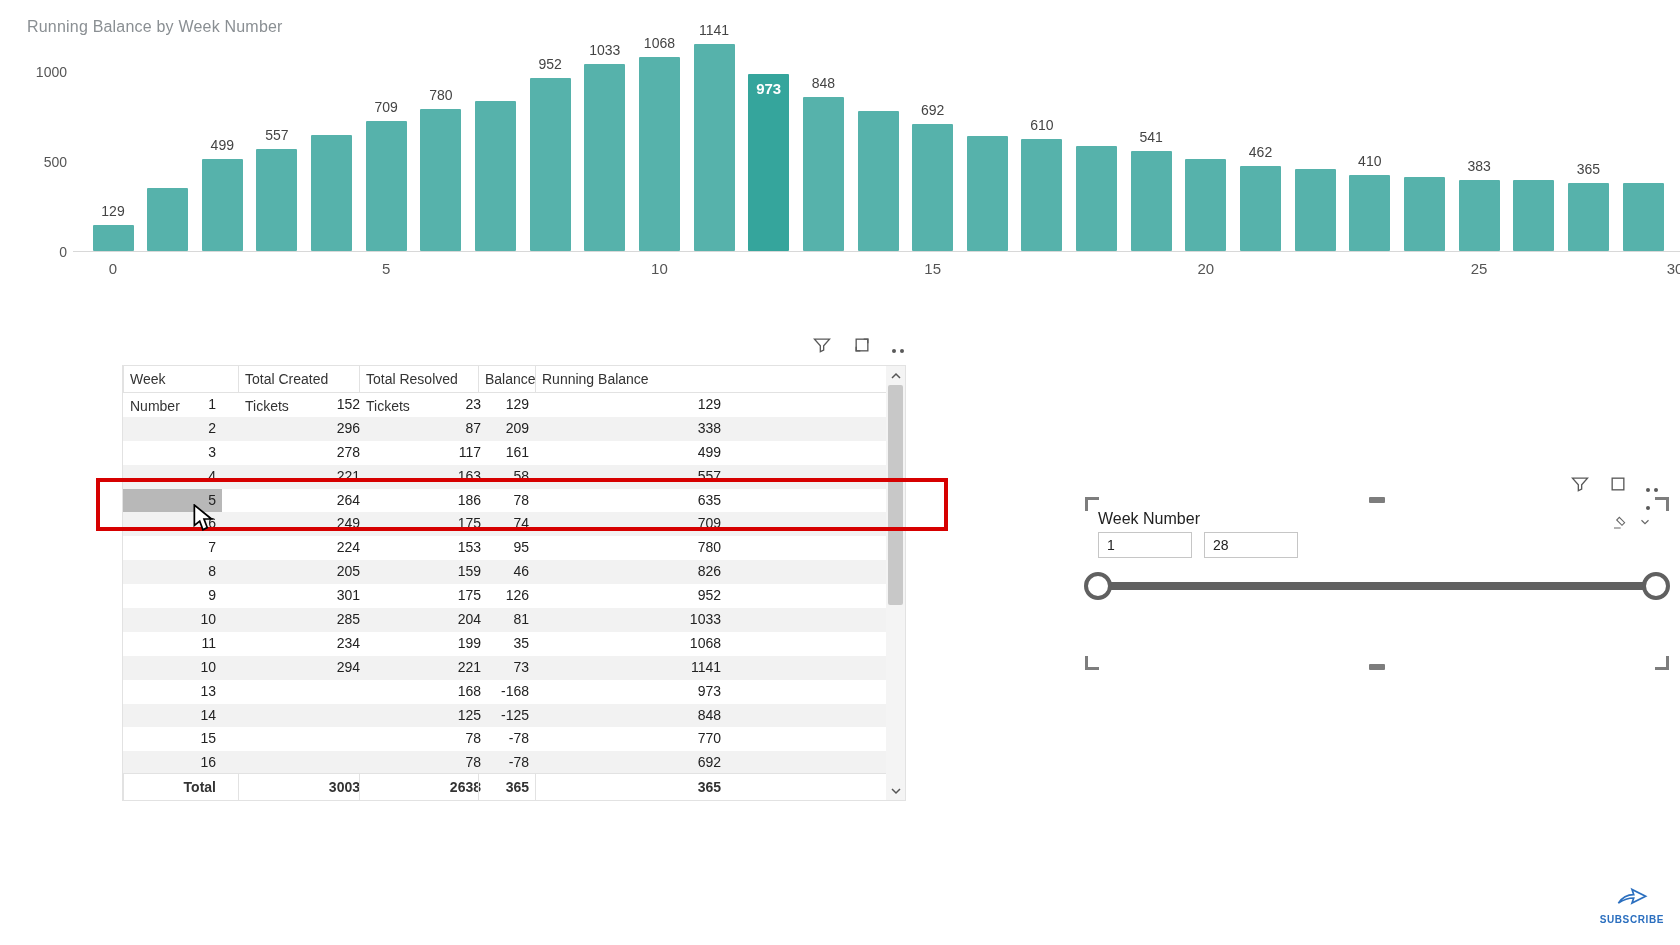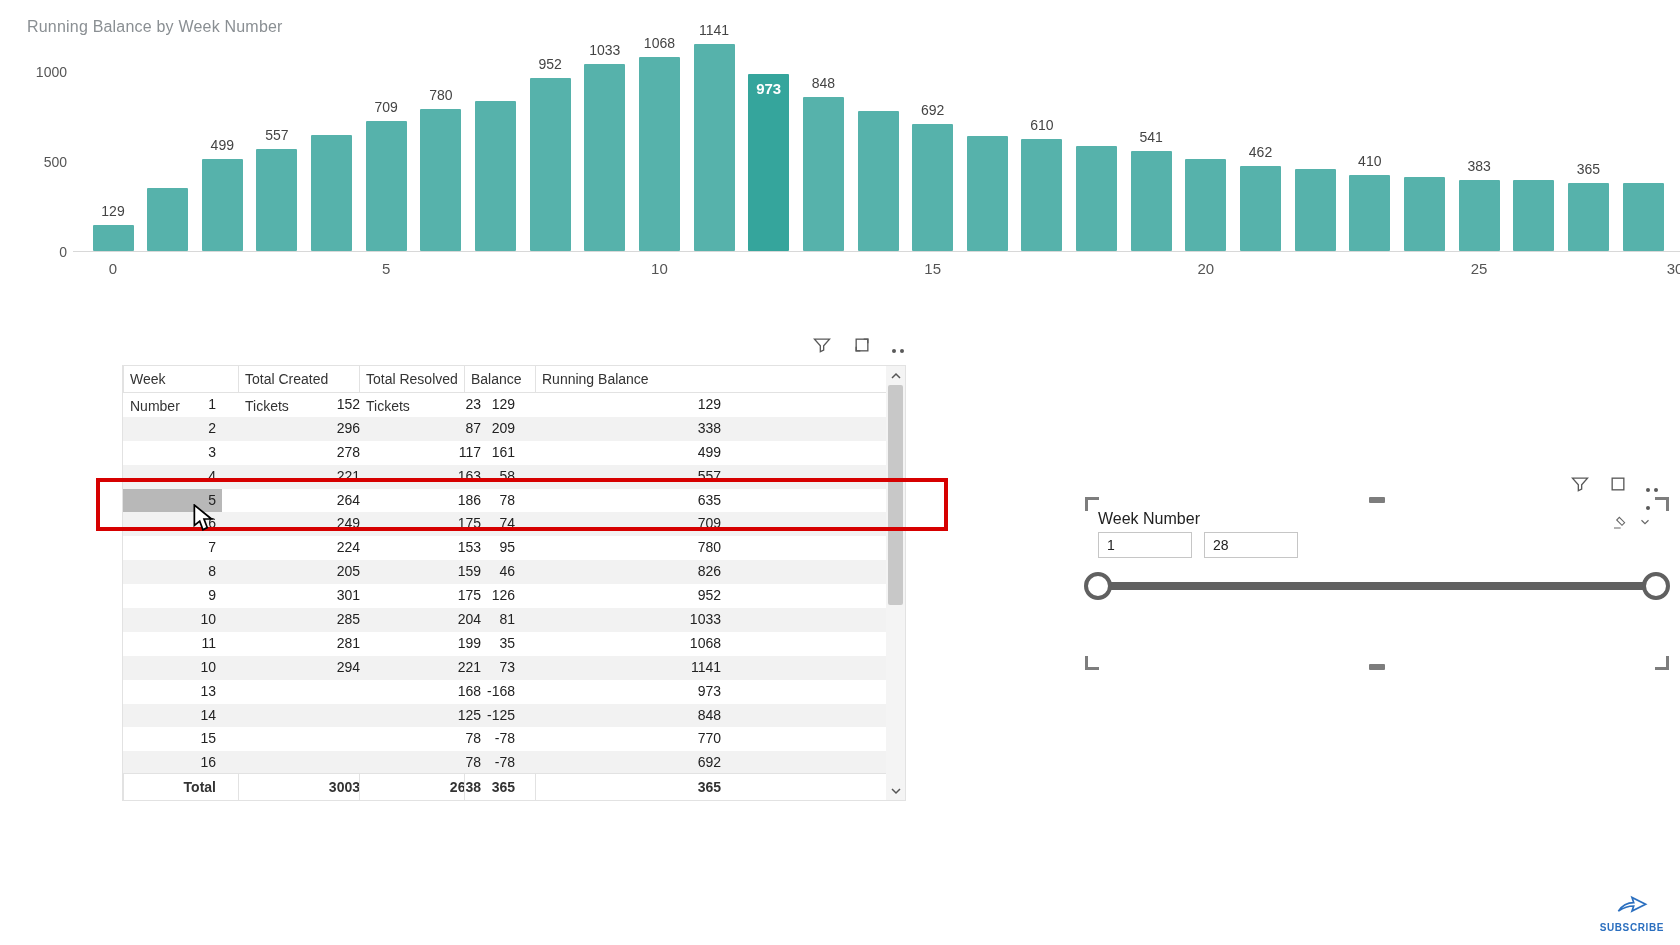"Balance" .c-bl { left: 341px -> 355px }
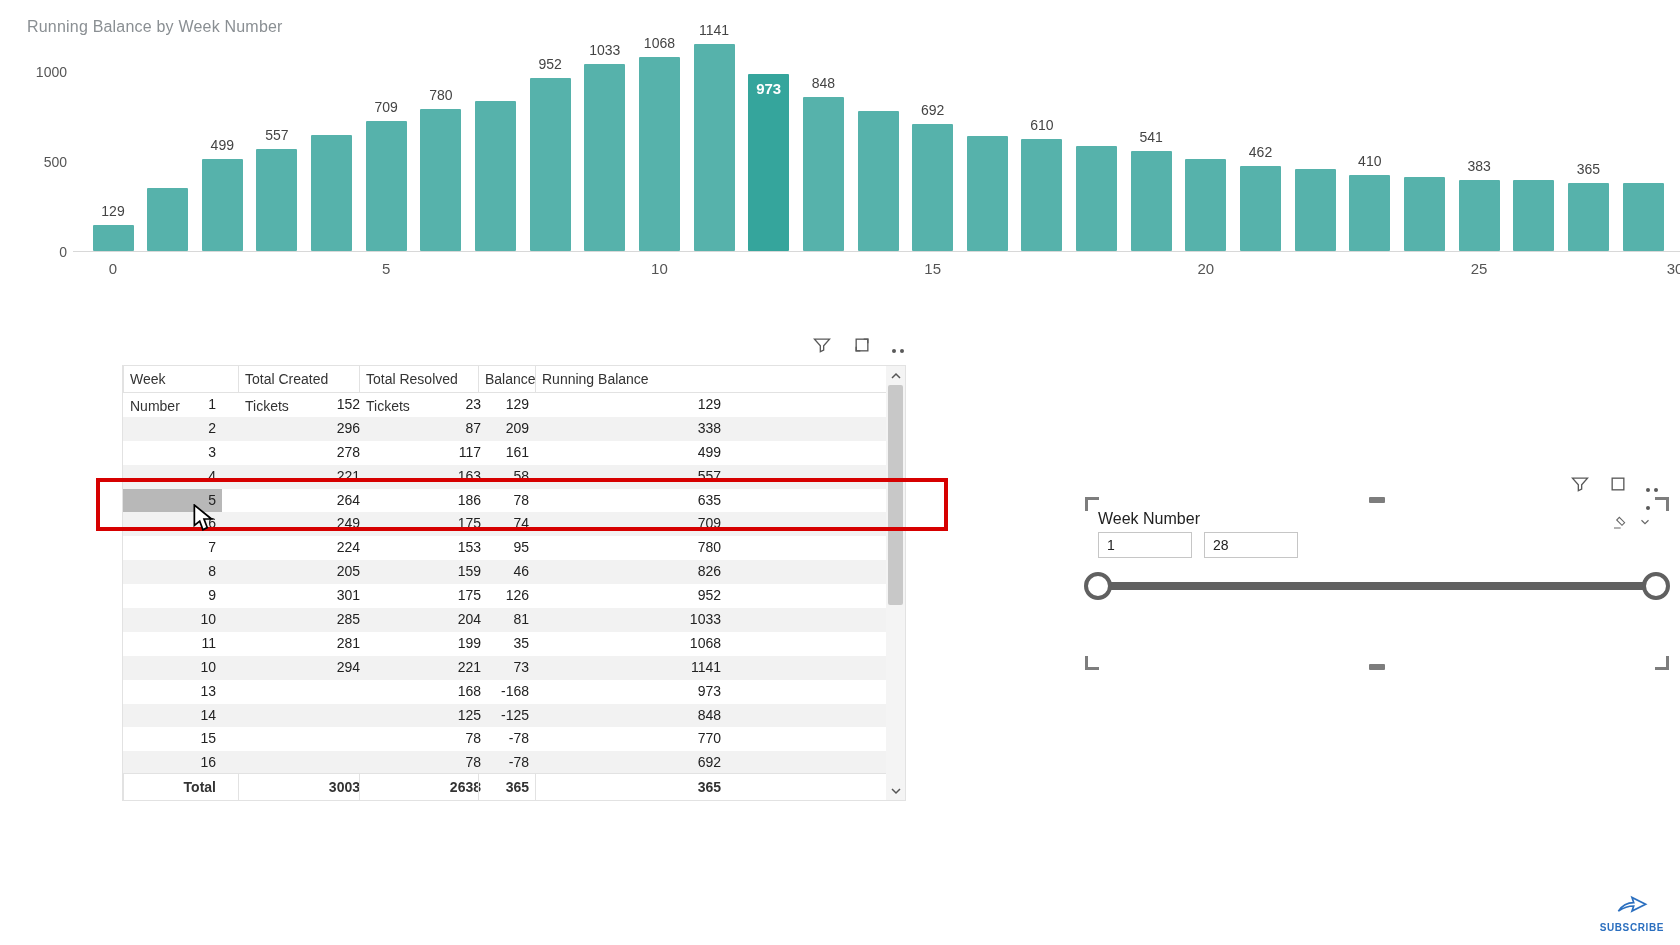"281" div.cell { text: 281 -> 234 }
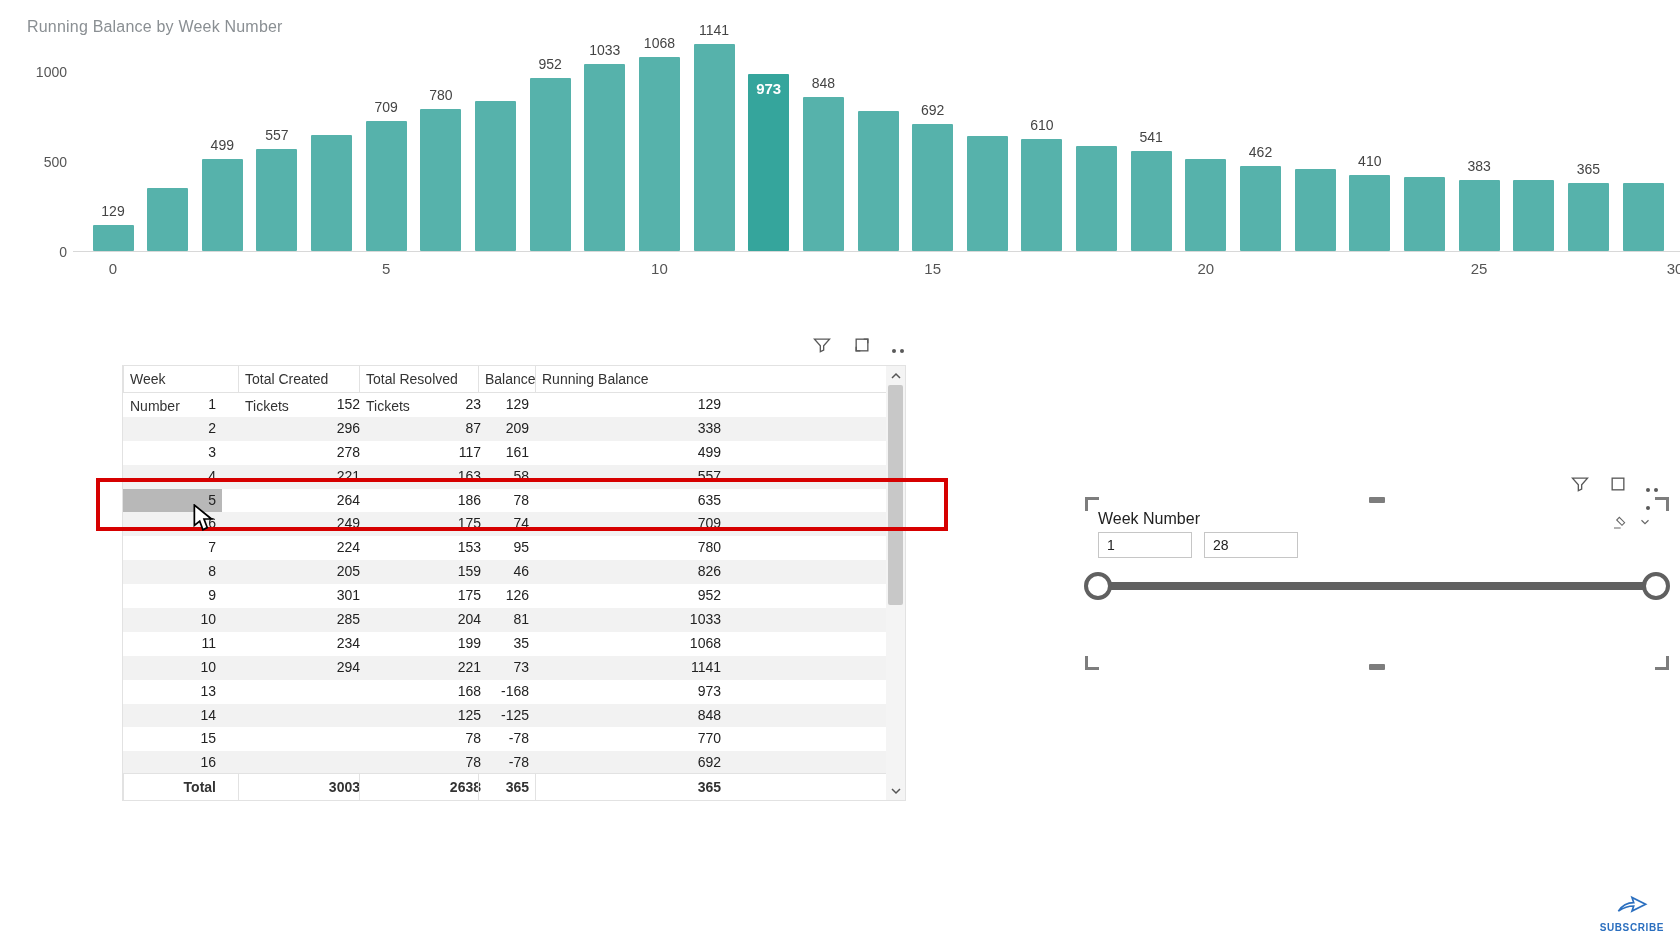"SUBSCRIBE" .subscribe { bottom: 12px -> 20px }
